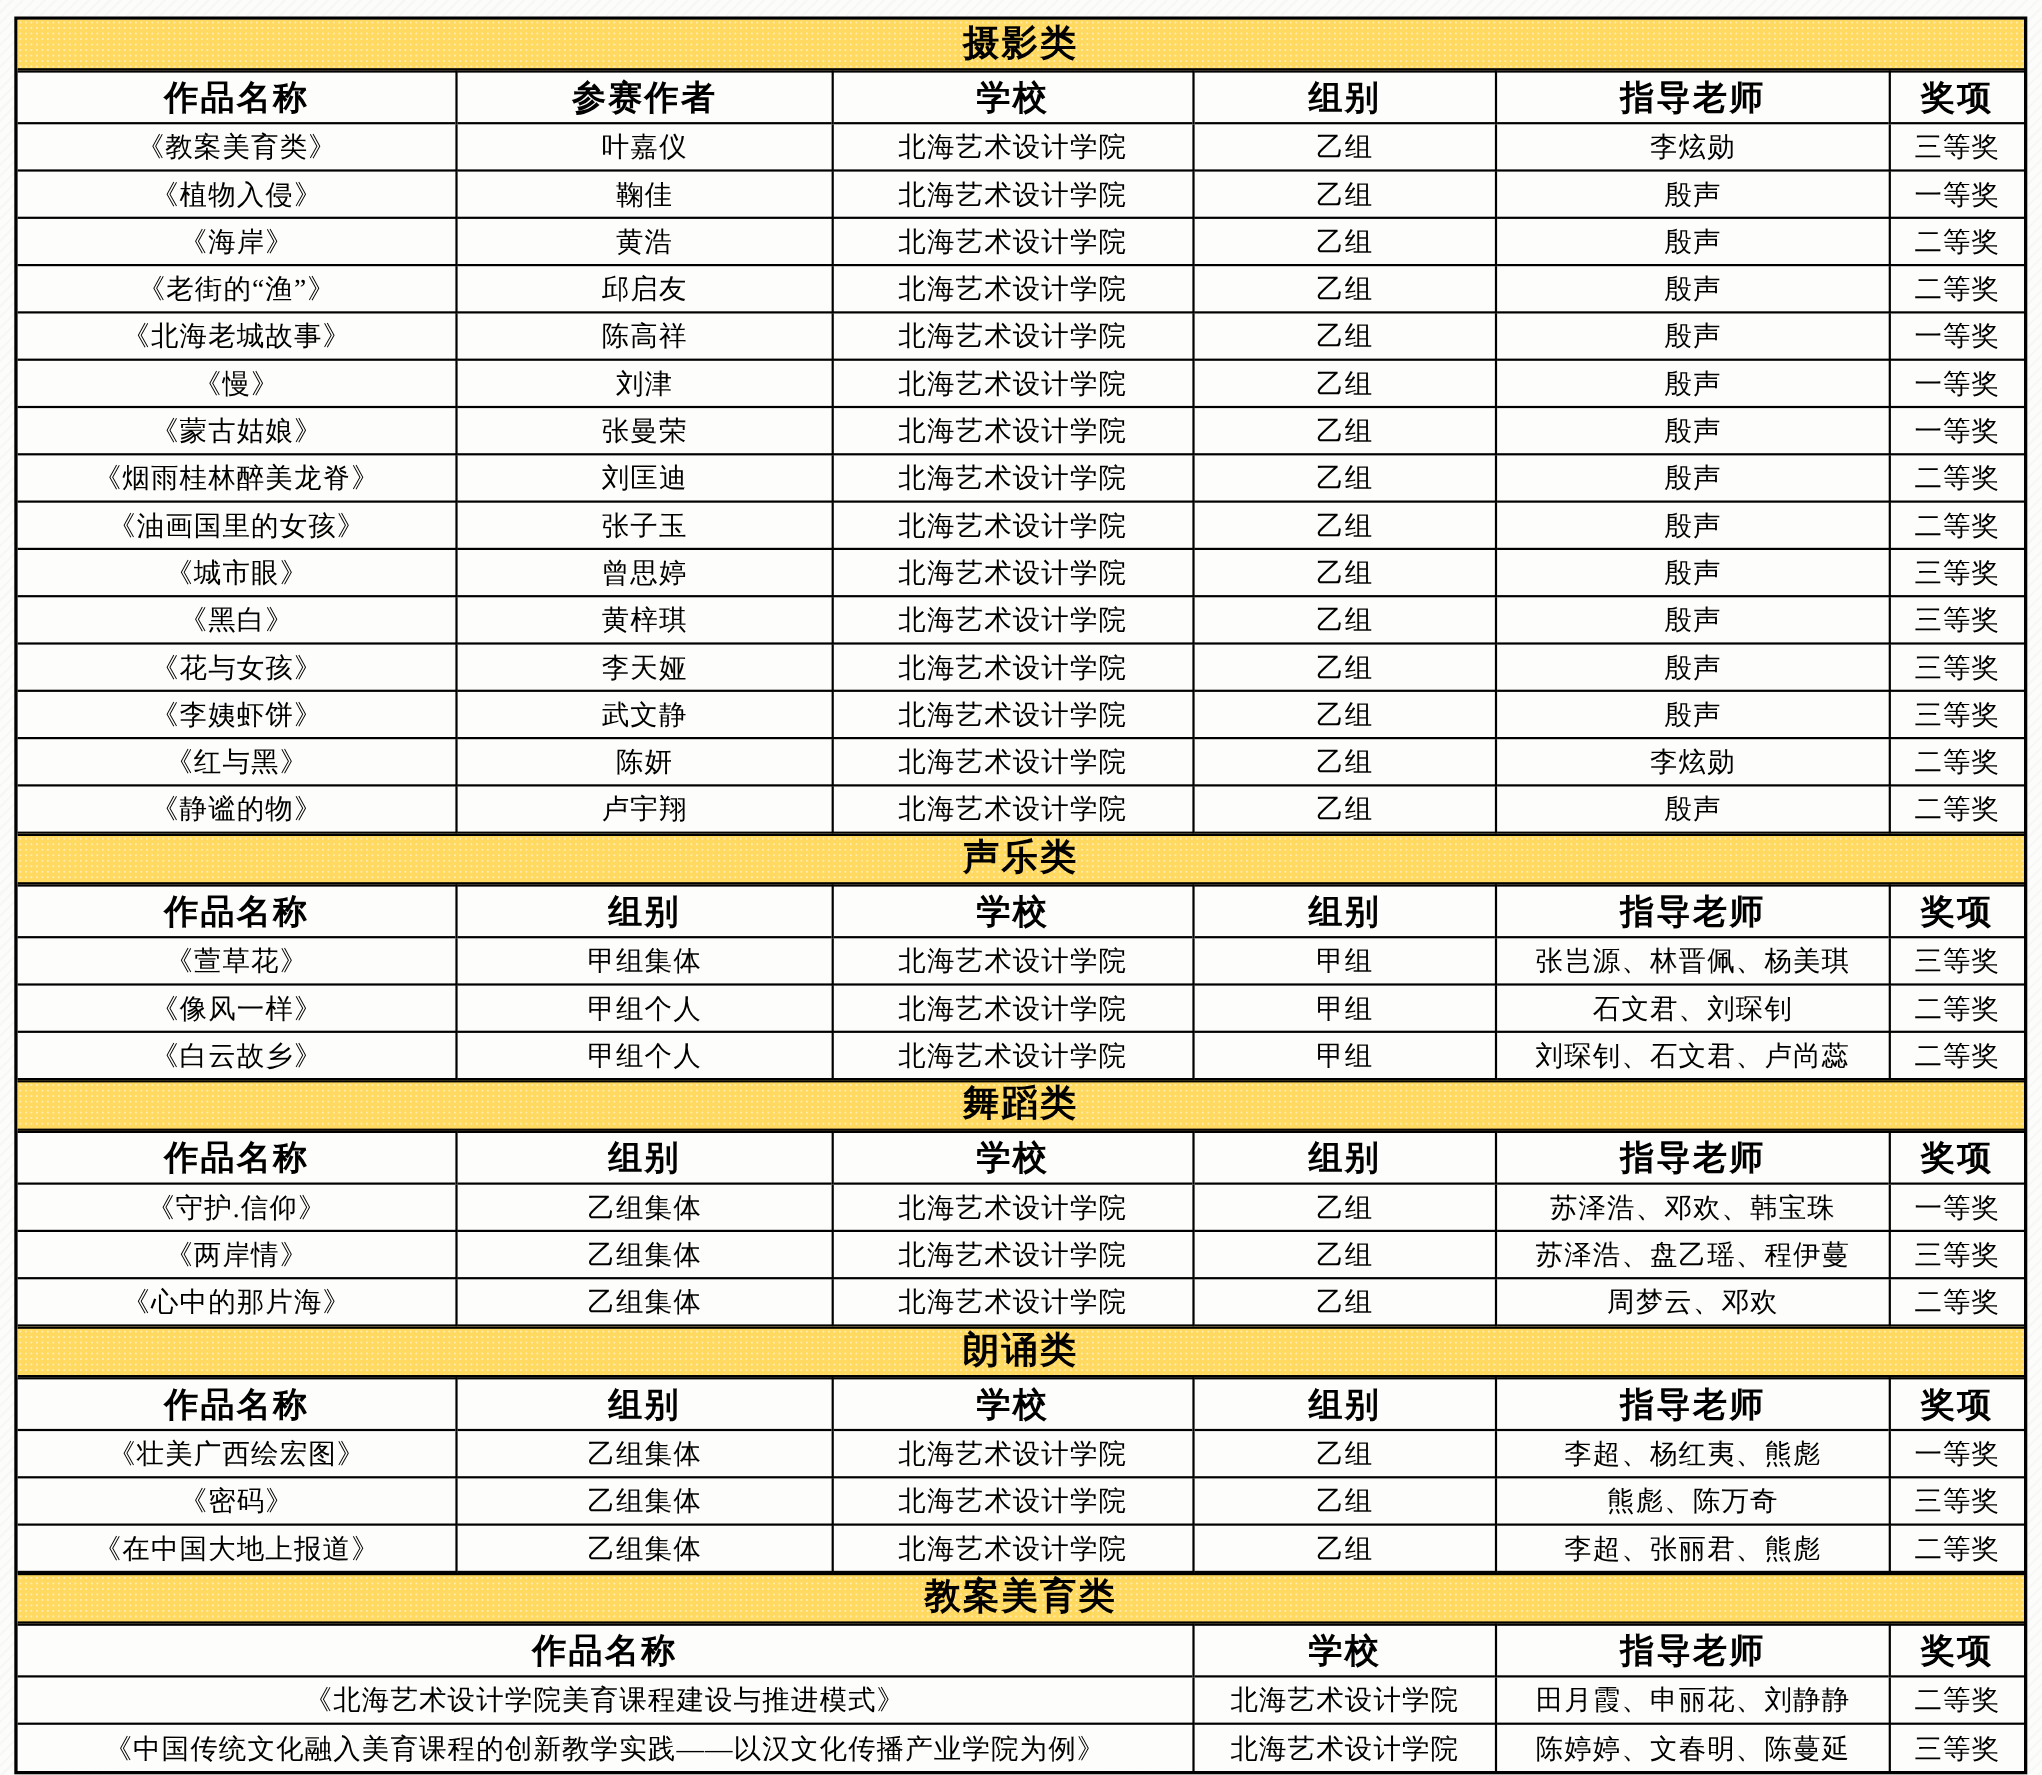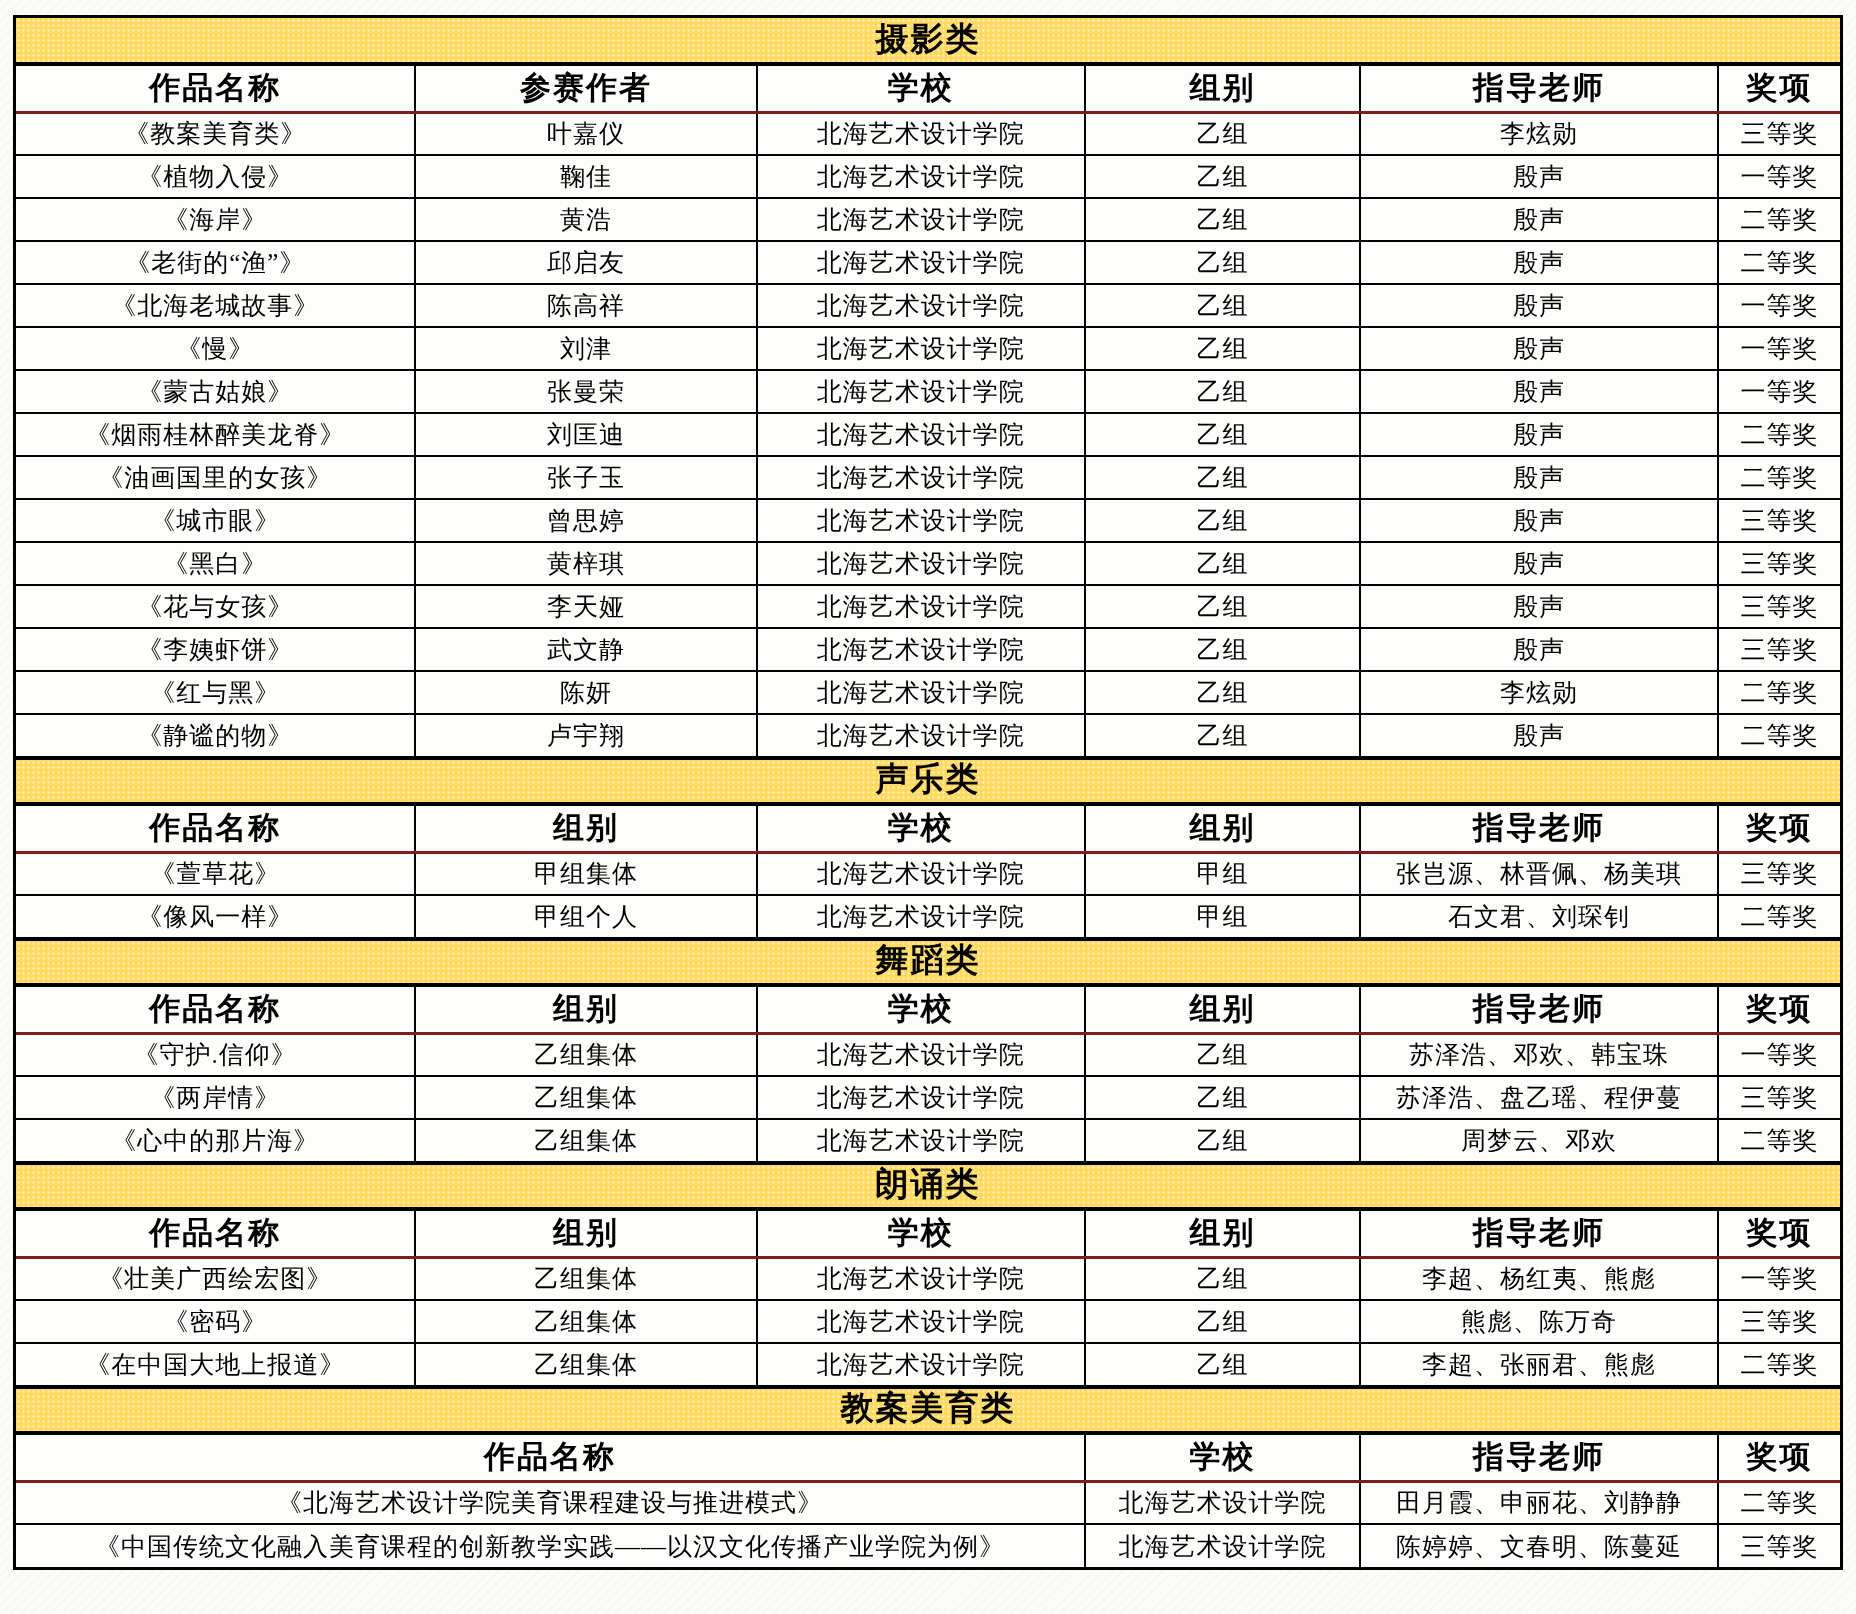"作品名称" table.award-table thead th { border-bottom: 3px solid #7f1d1d -> 1px solid #7f1d1d }
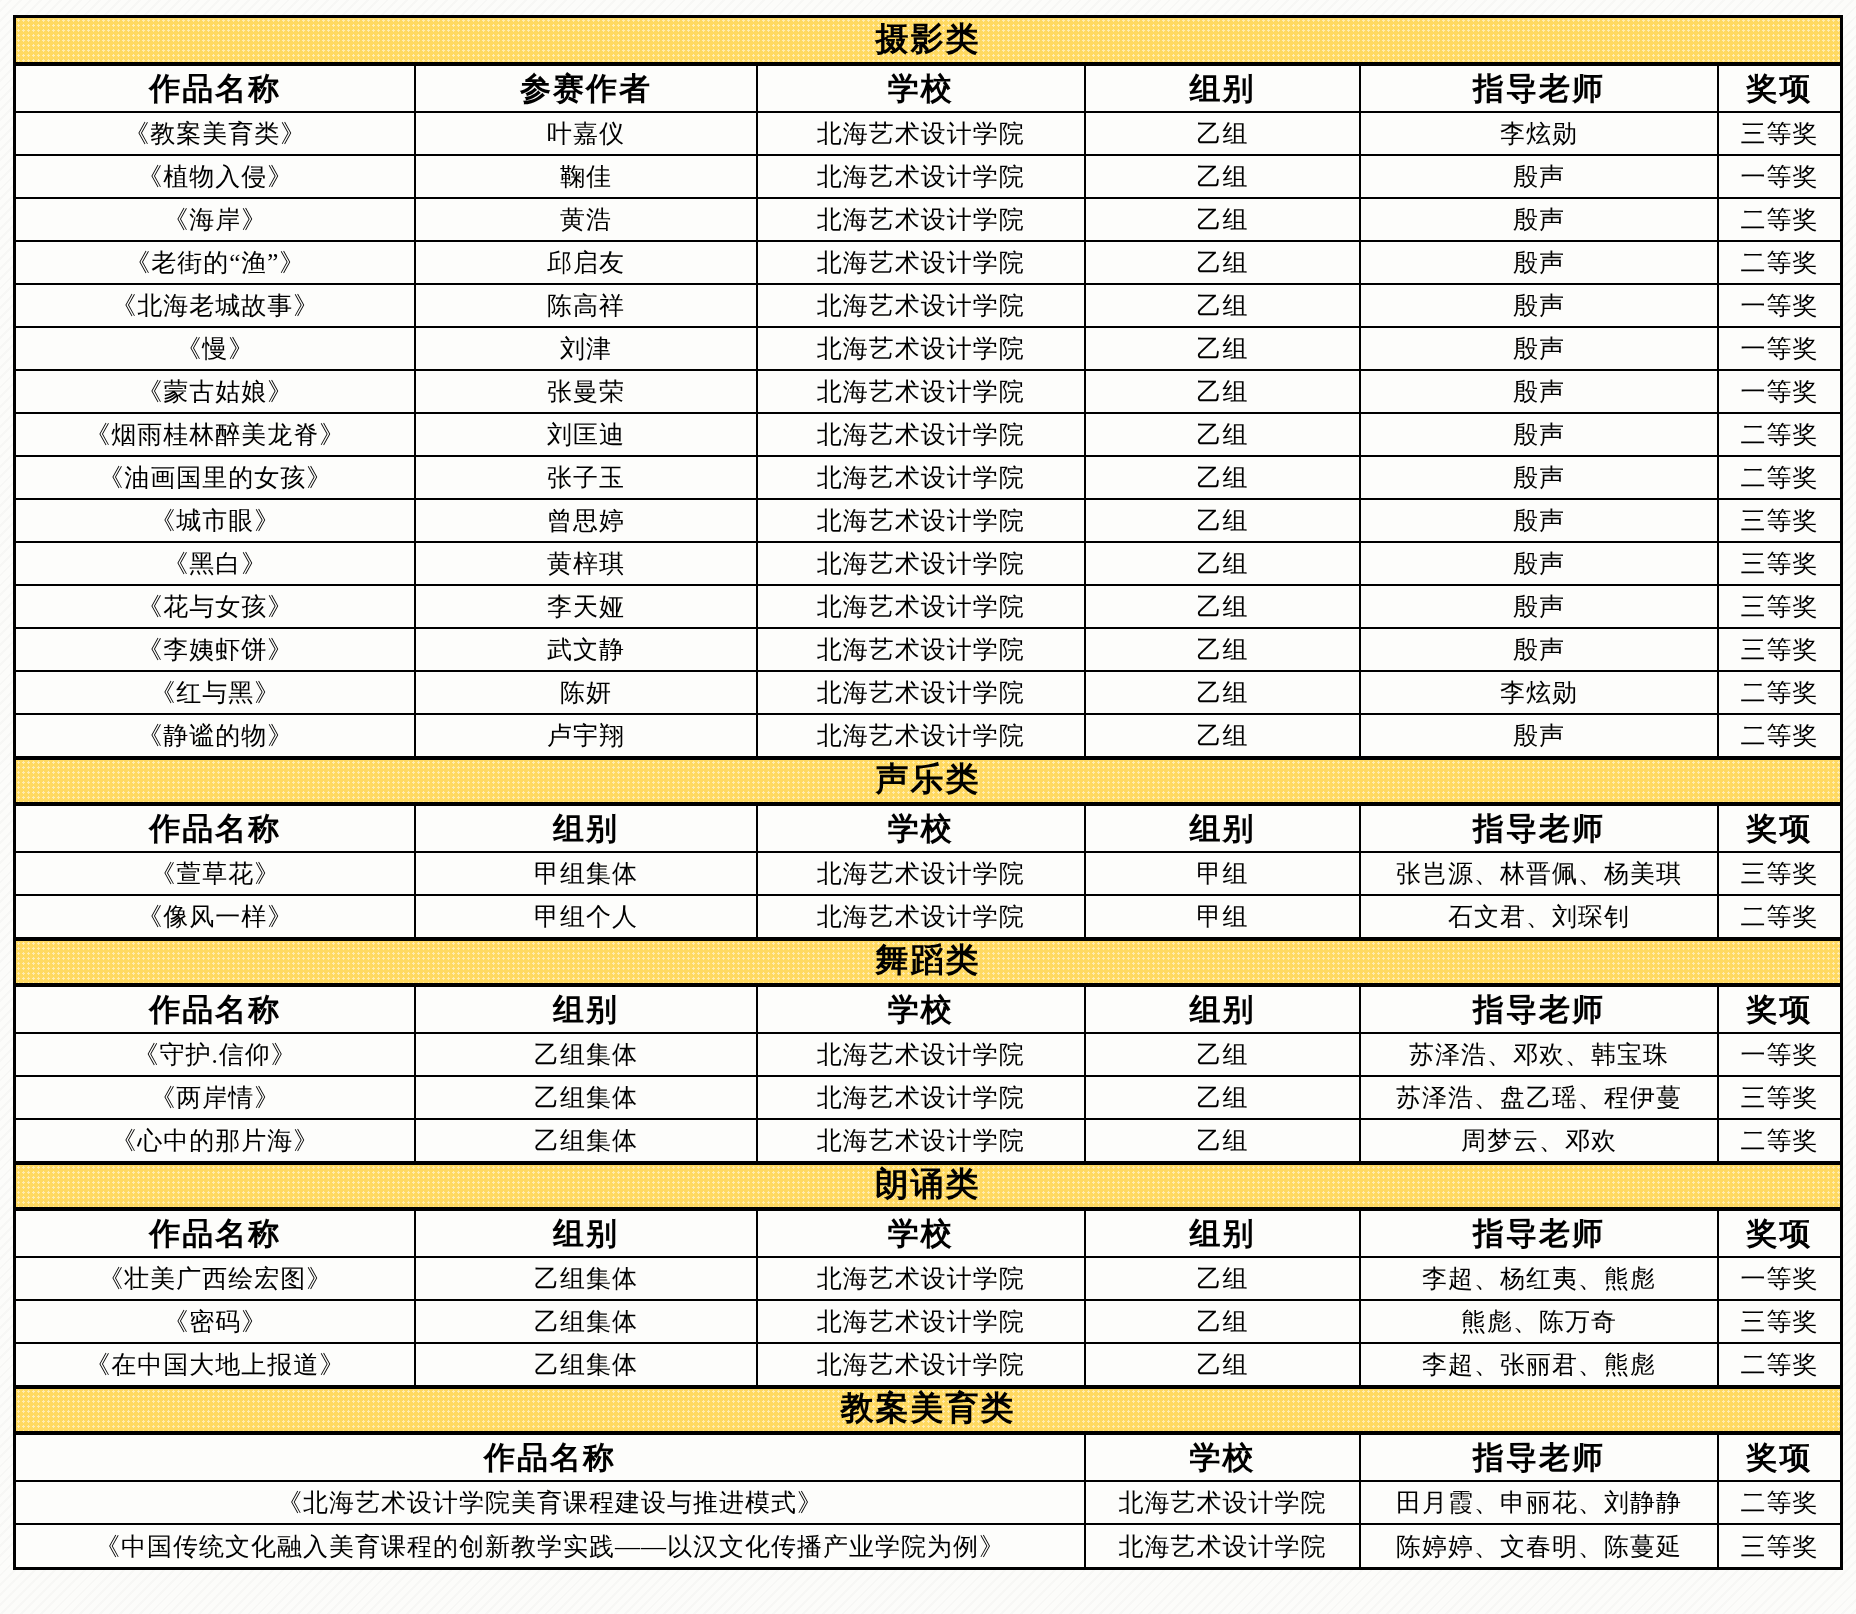"《白云故乡》" tr { html: none -> <tr> <td>《白云故乡》</td> <td>甲组个人</td> <td>北海艺术设计学院</td> <td>甲组</td> <td>刘琛钊、石文君、卢尚蕊</td> <td>二等奖</td> </tr> }
